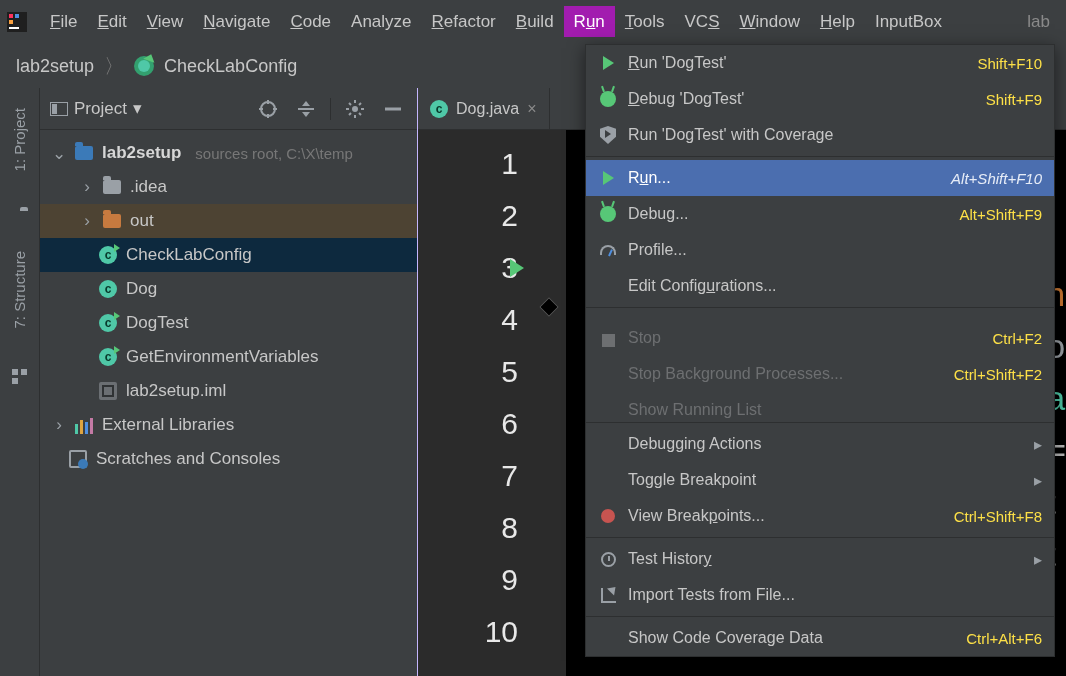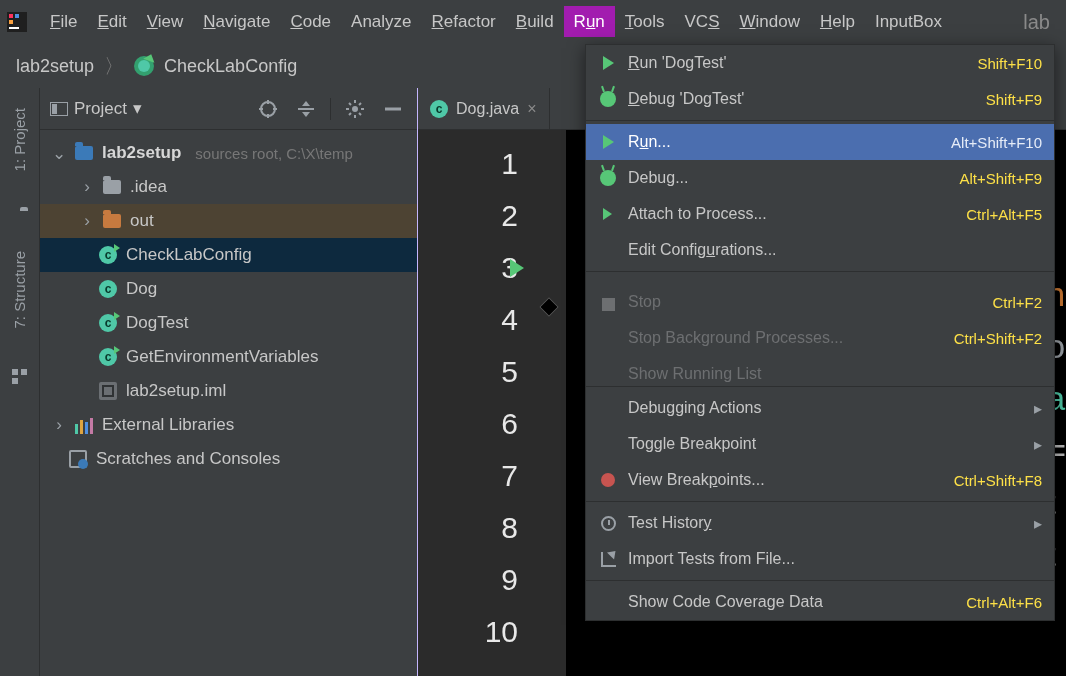"lab" .sep-right { font-size: 20px -> 17px }
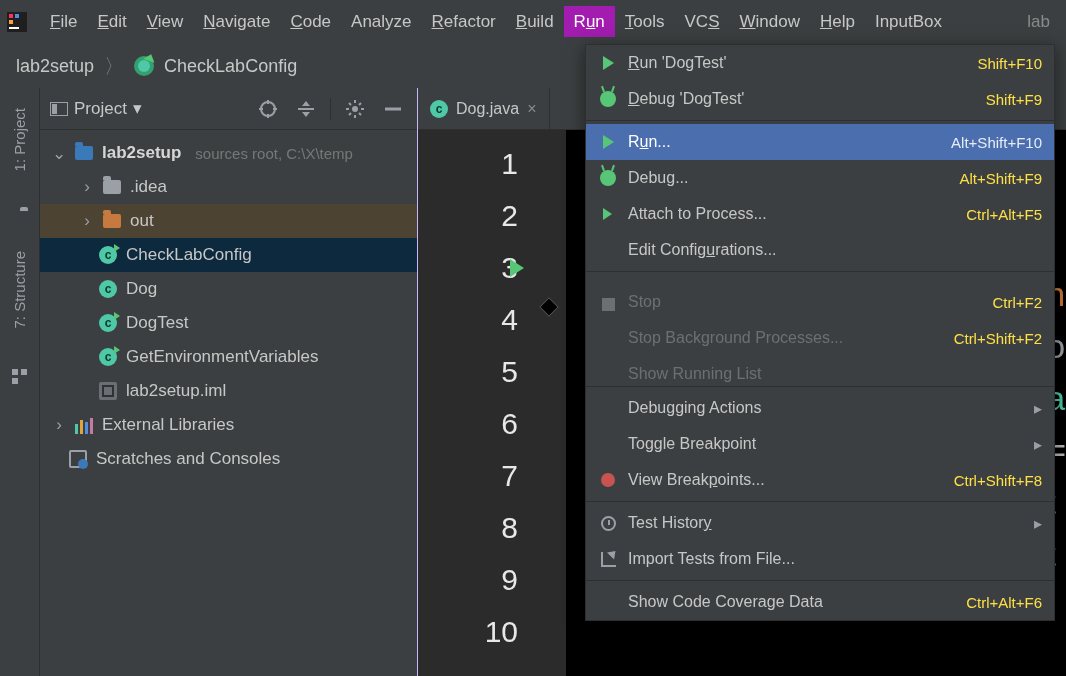"Run 'DogTest' with Coverage" div.dd-row { html: none -> <div> <span> <span></span> </span> <span>Run 'DogTest' with Coverage</span> </div> }
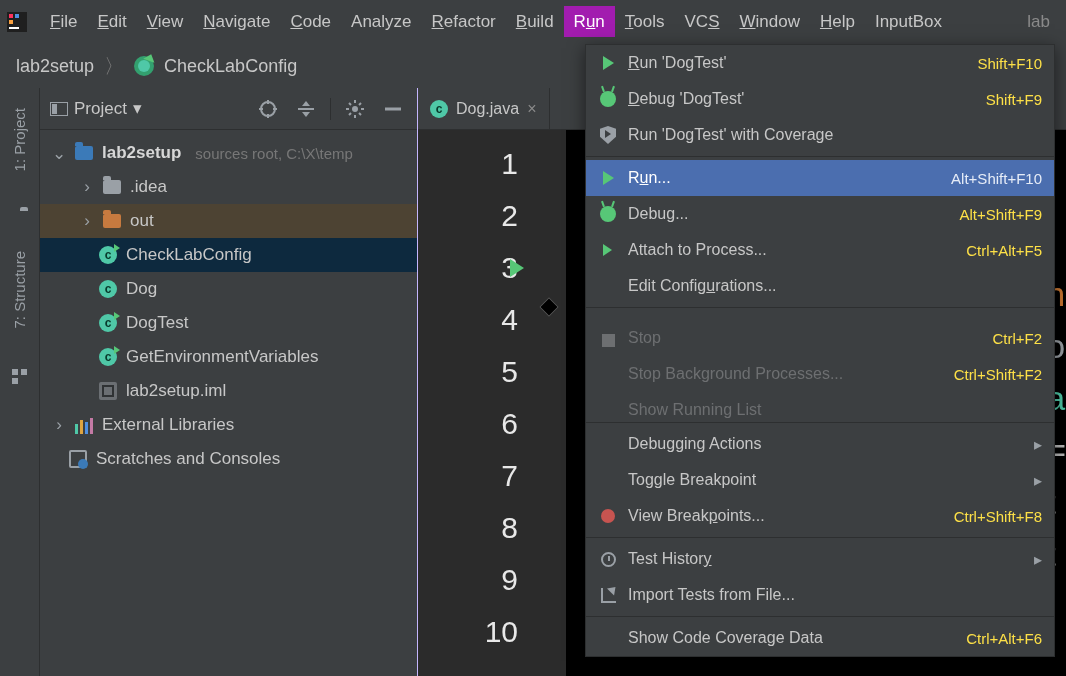"Alt+Shift+F10" .dd-row.sel .sc { font-style: none -> italic }
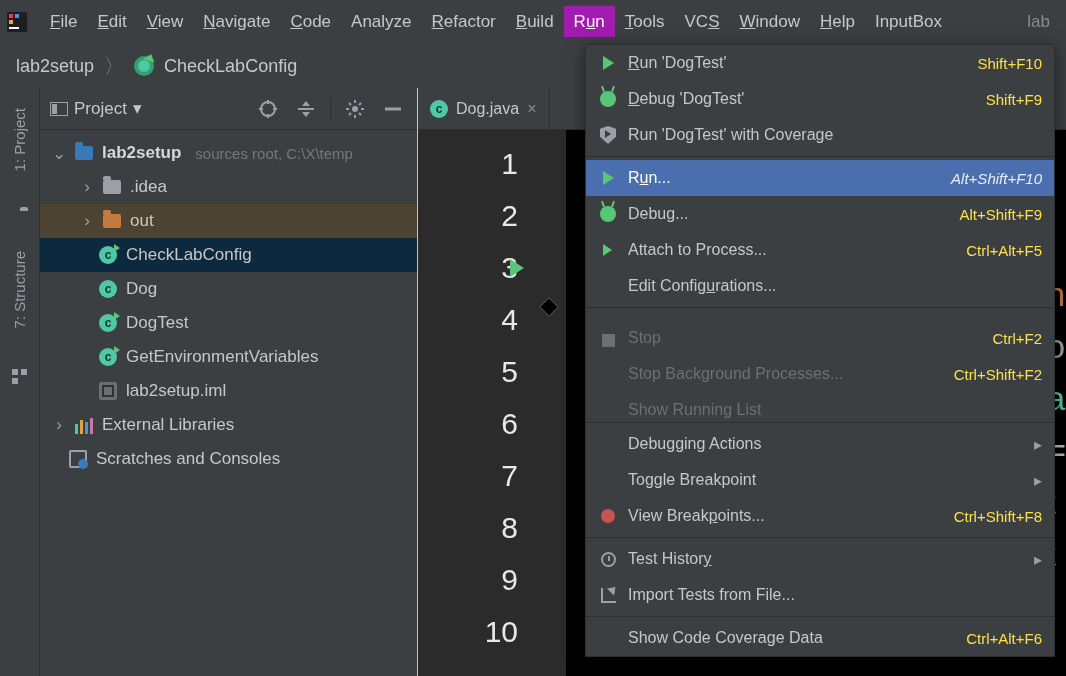"Profile..." div.dd-row { html: none -> <div> <span> <span></span> </span> <span>Profile...</span> </div> }
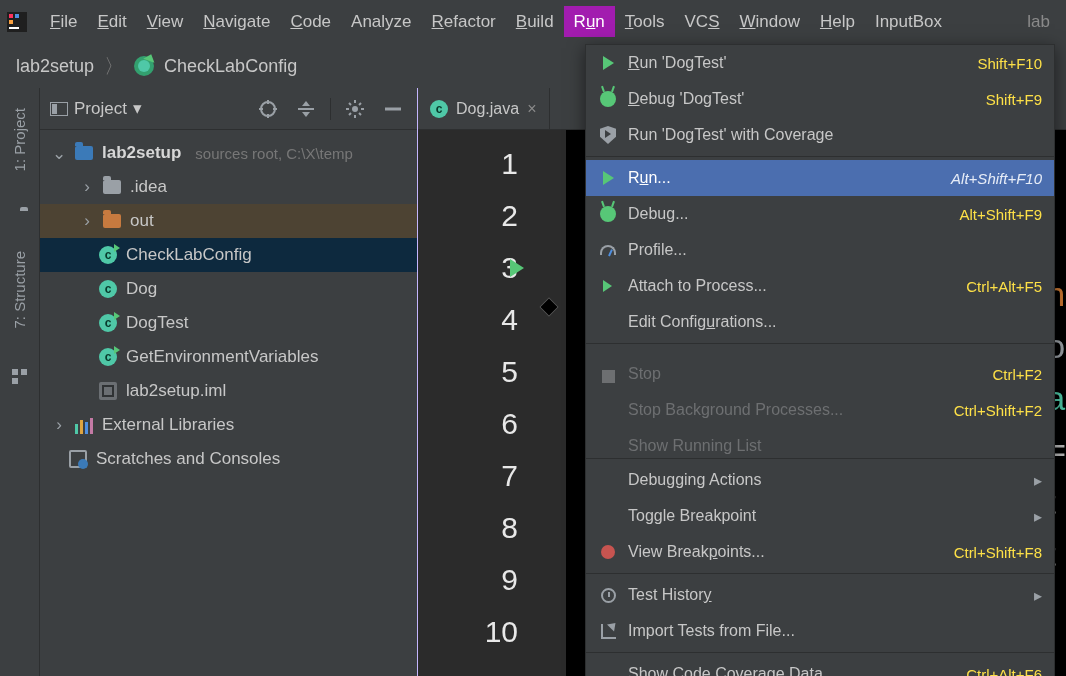"Attach to Process..." div.dd-row { html: <div> <span> <span></span> </span> <span>Attach to Process...</span> <span>Ctrl+Alt+F5</span> </div> -> none }
